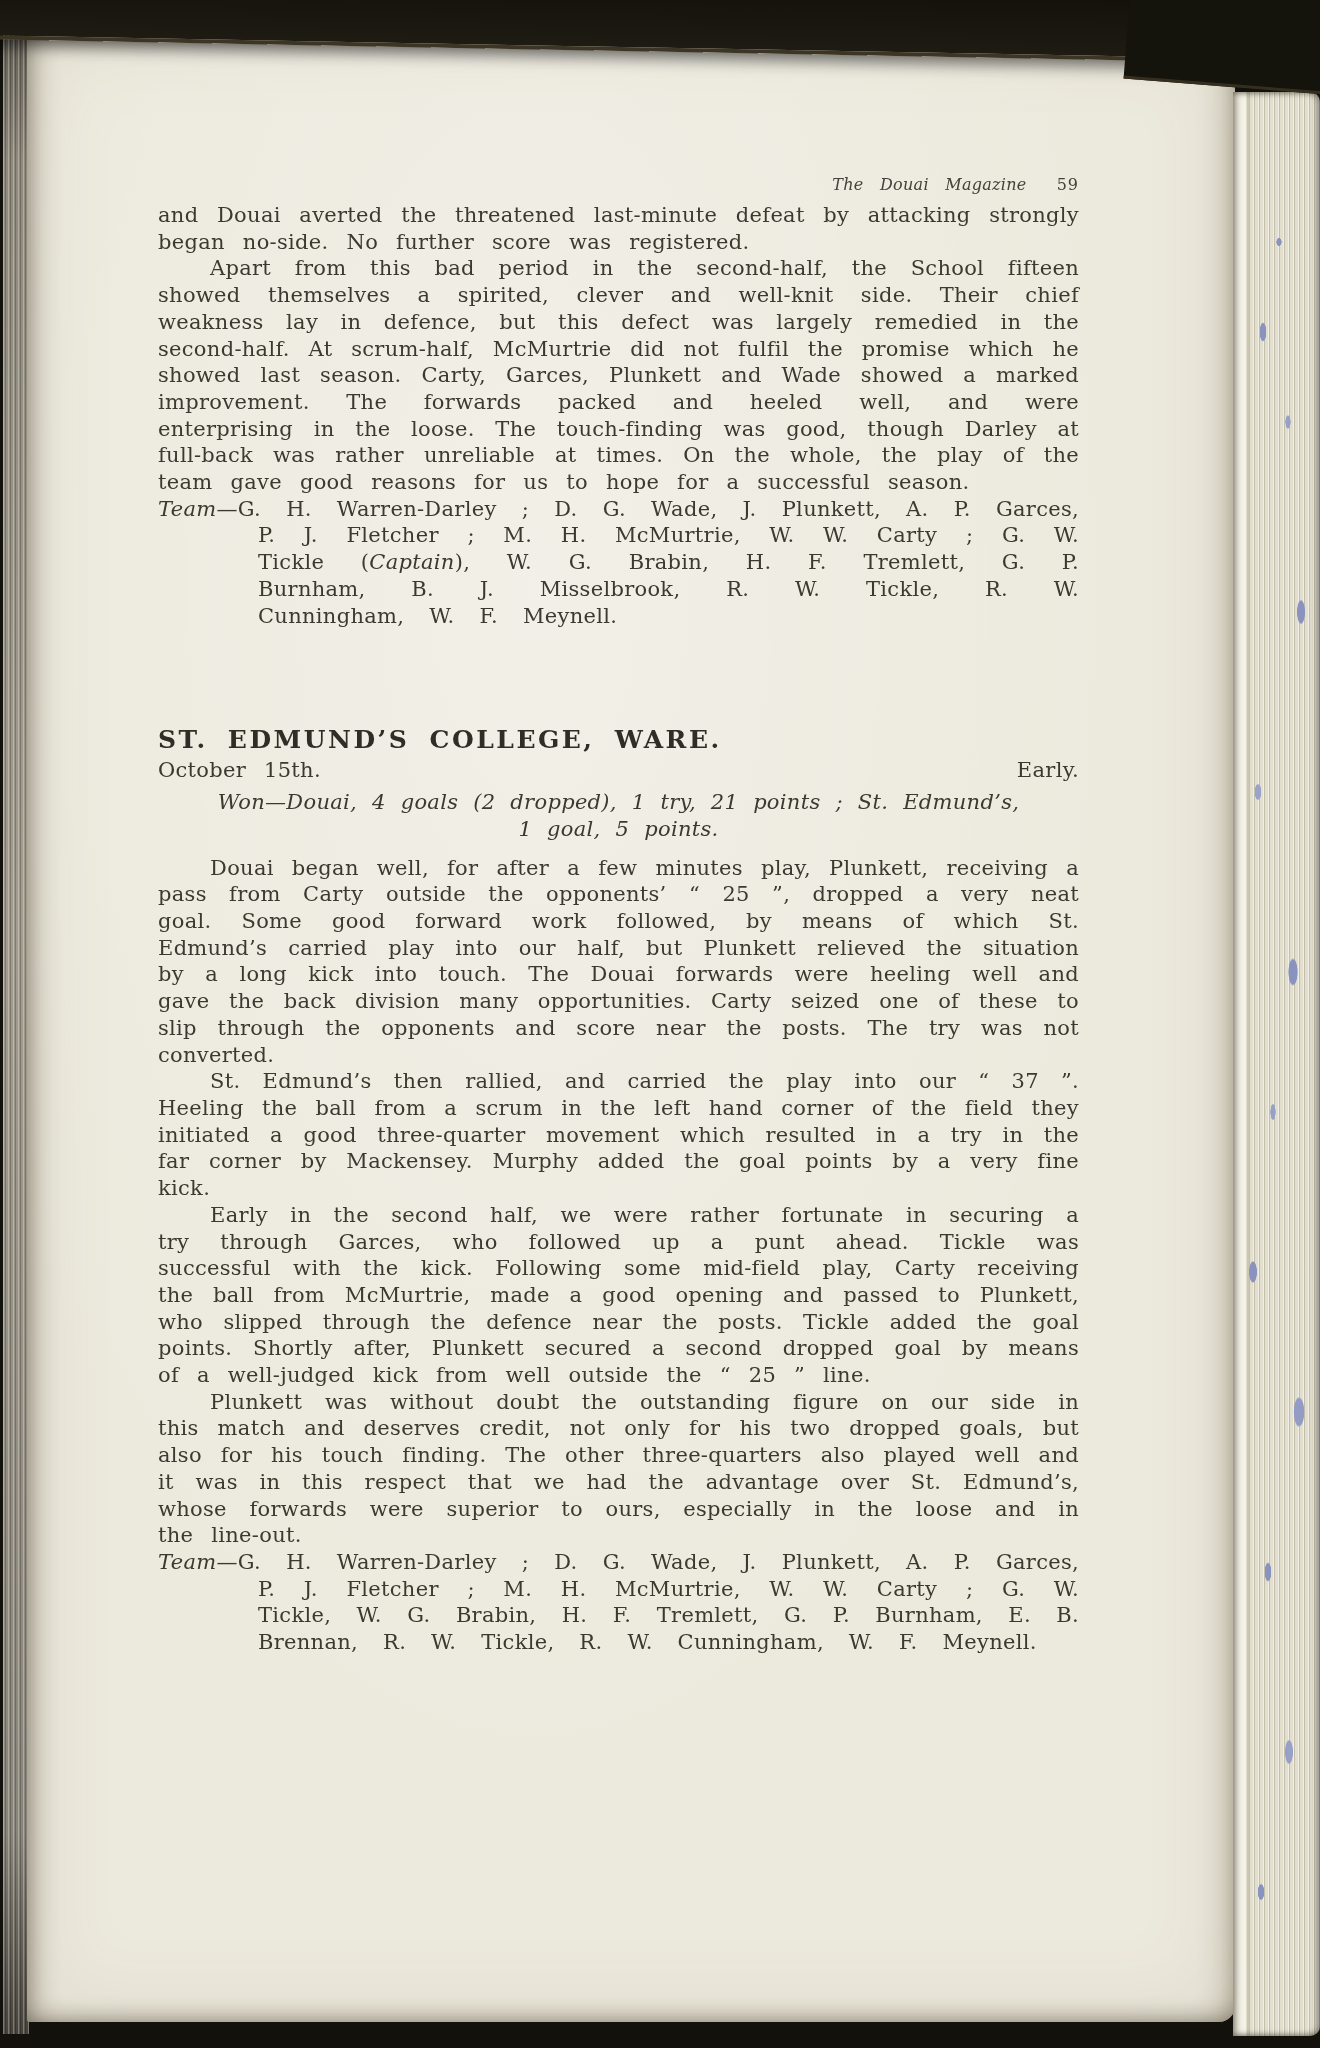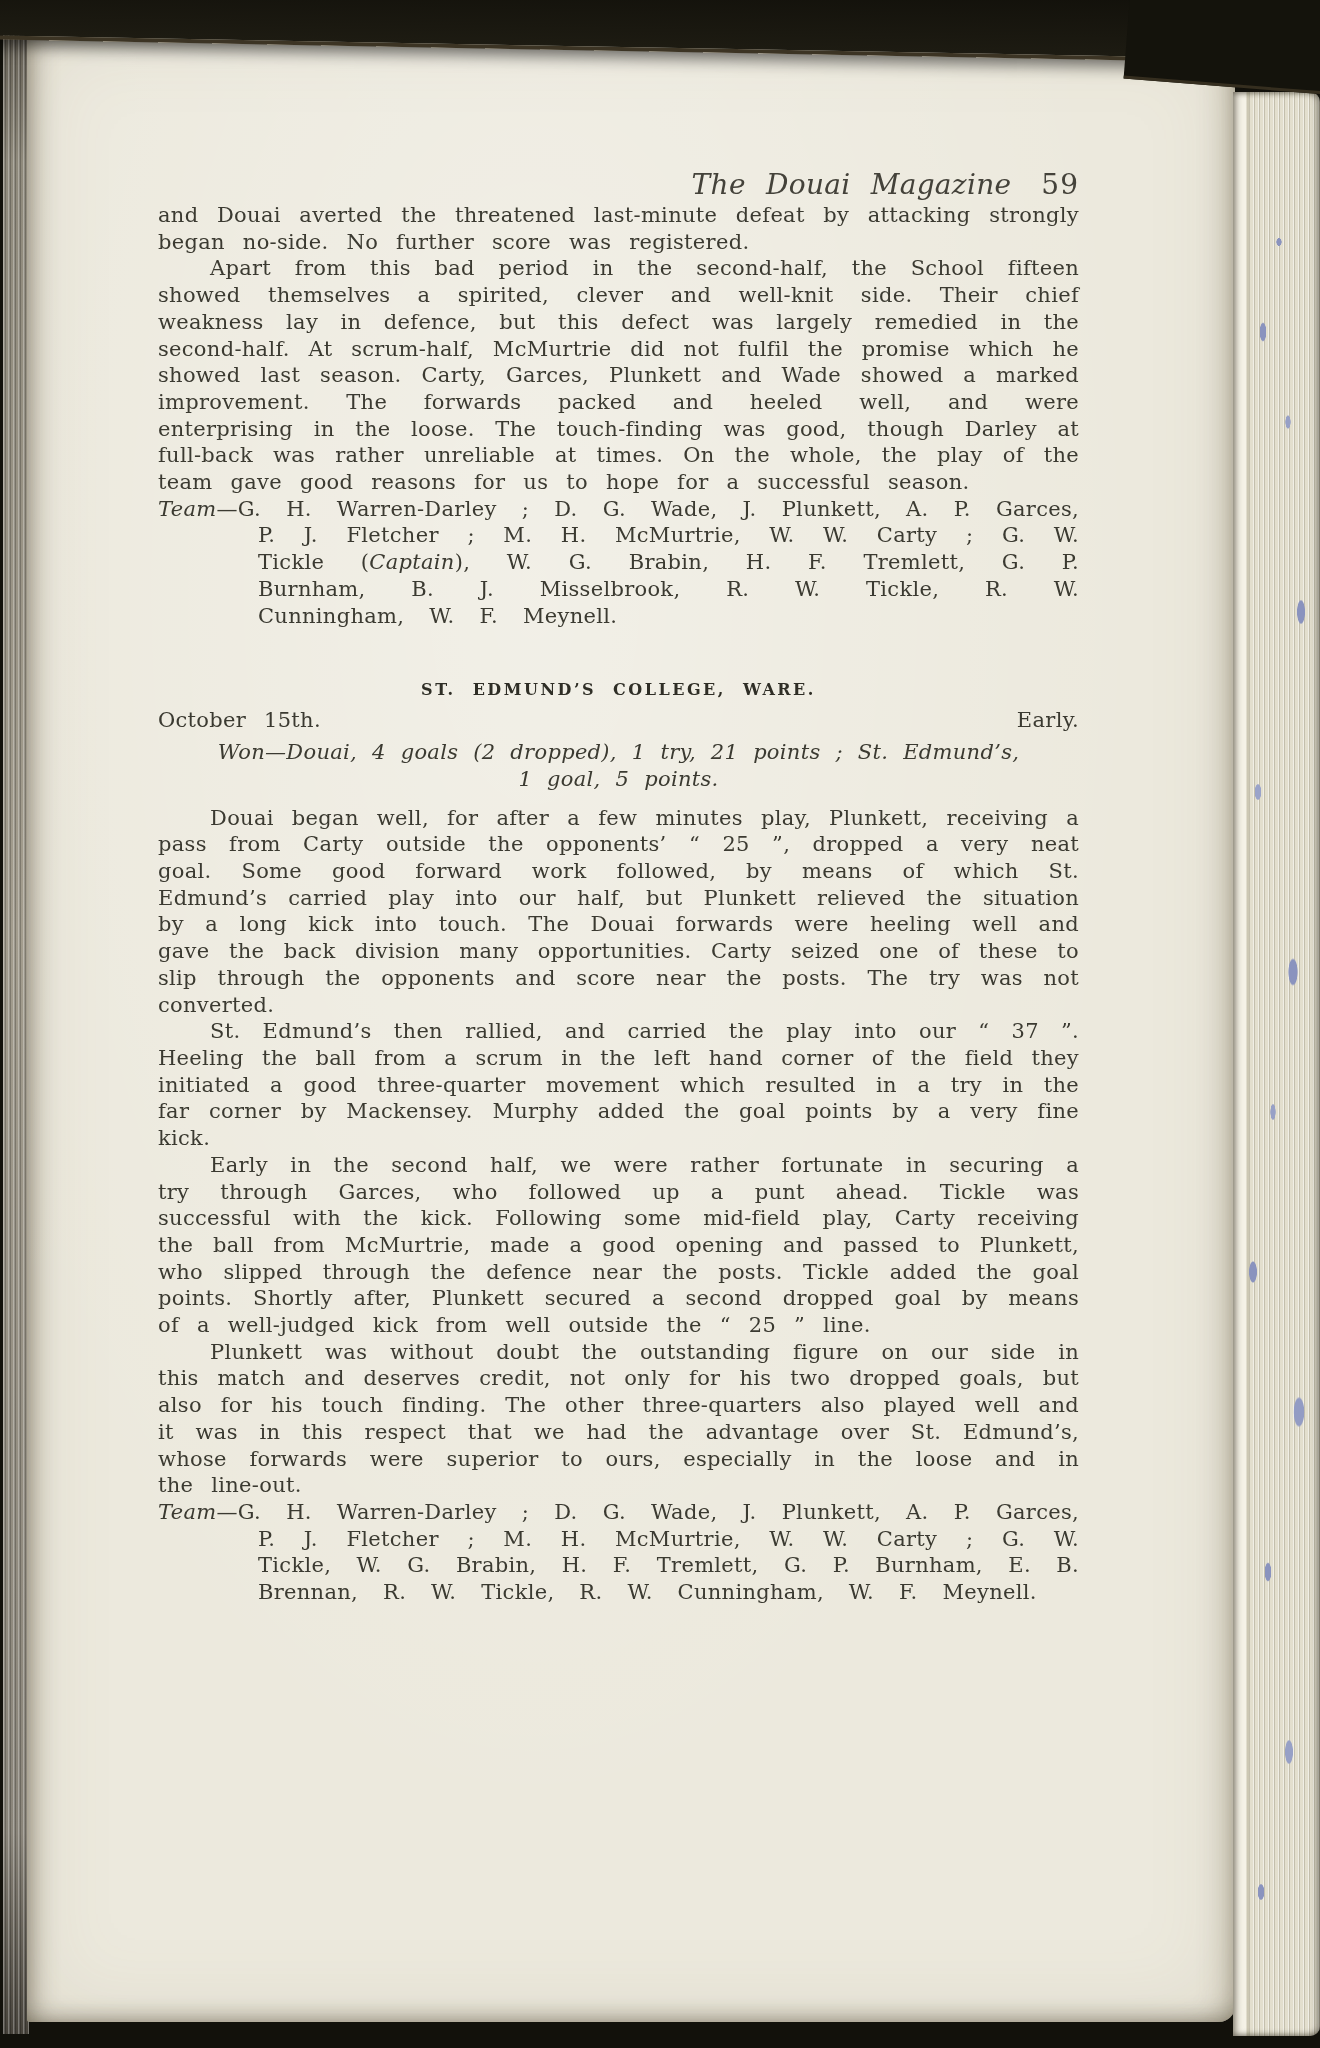"The Douai Magazine 59" .header-line { font-size: 28px -> 16px }
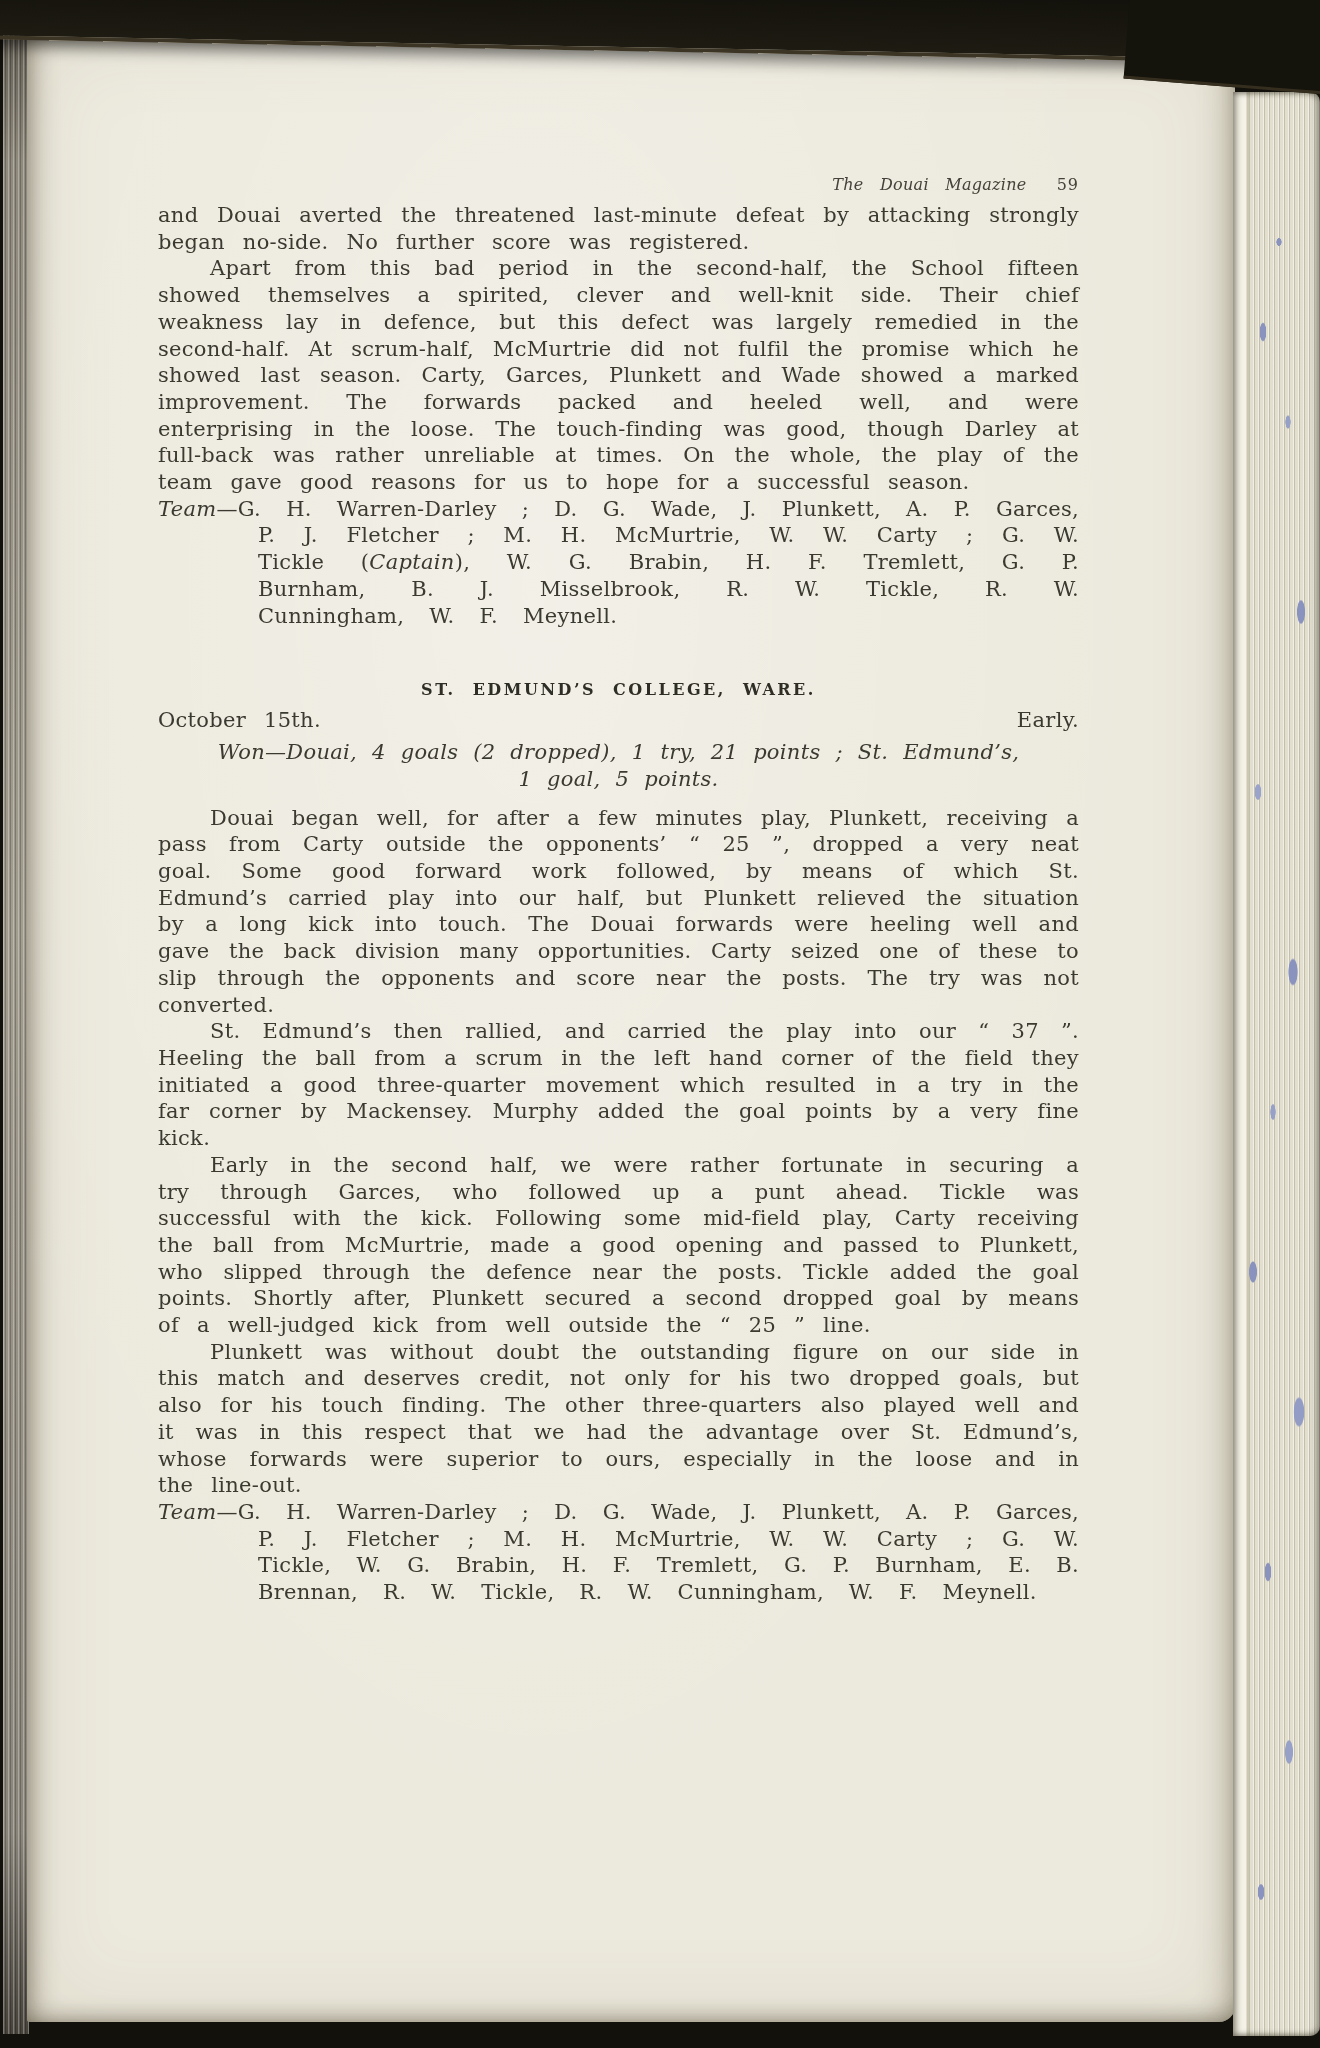"ST. EDMUND’S COLLEGE, WARE." .section-heading { font-size: 16px -> 25px; margin-top: 48px -> 98px; text-align: center -> left }
